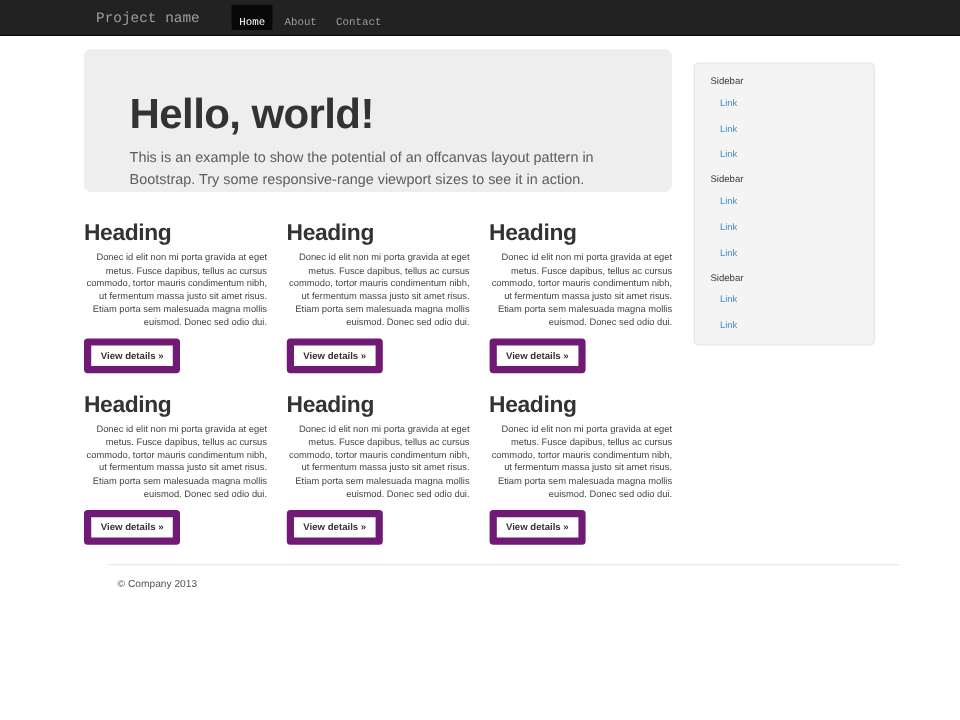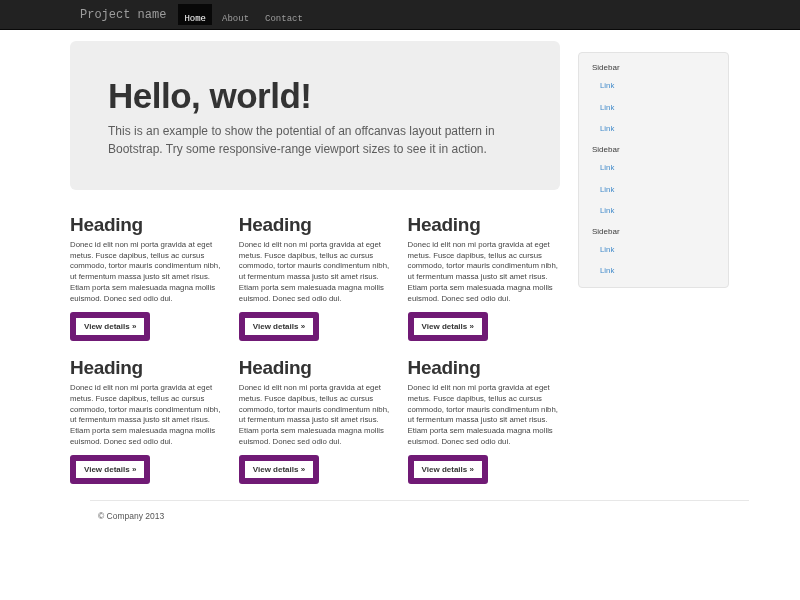"Home" .nav { margin: 0 0 0 8px -> 0 0 0 23px }
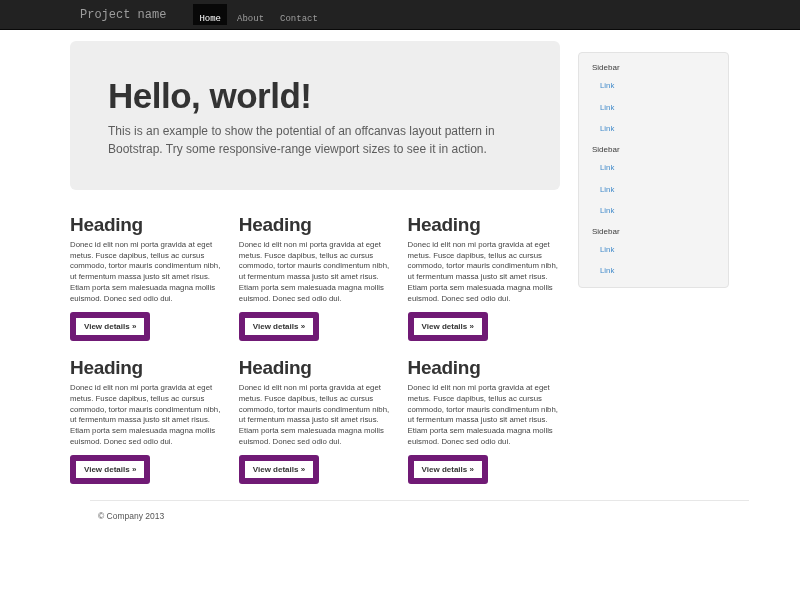"Hello, world!" .jumbotron { height: 149px -> 119px }
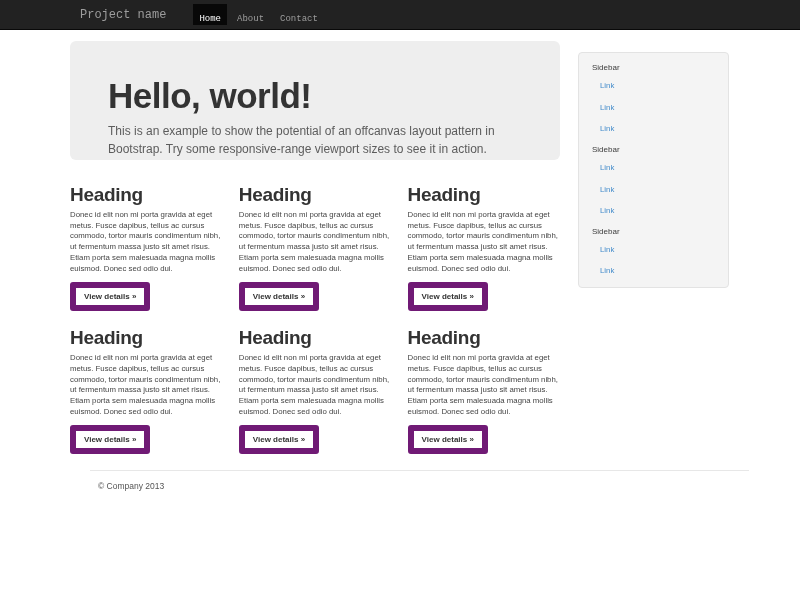"Donec id elit non mi" .col p { text-align: none -> right }
